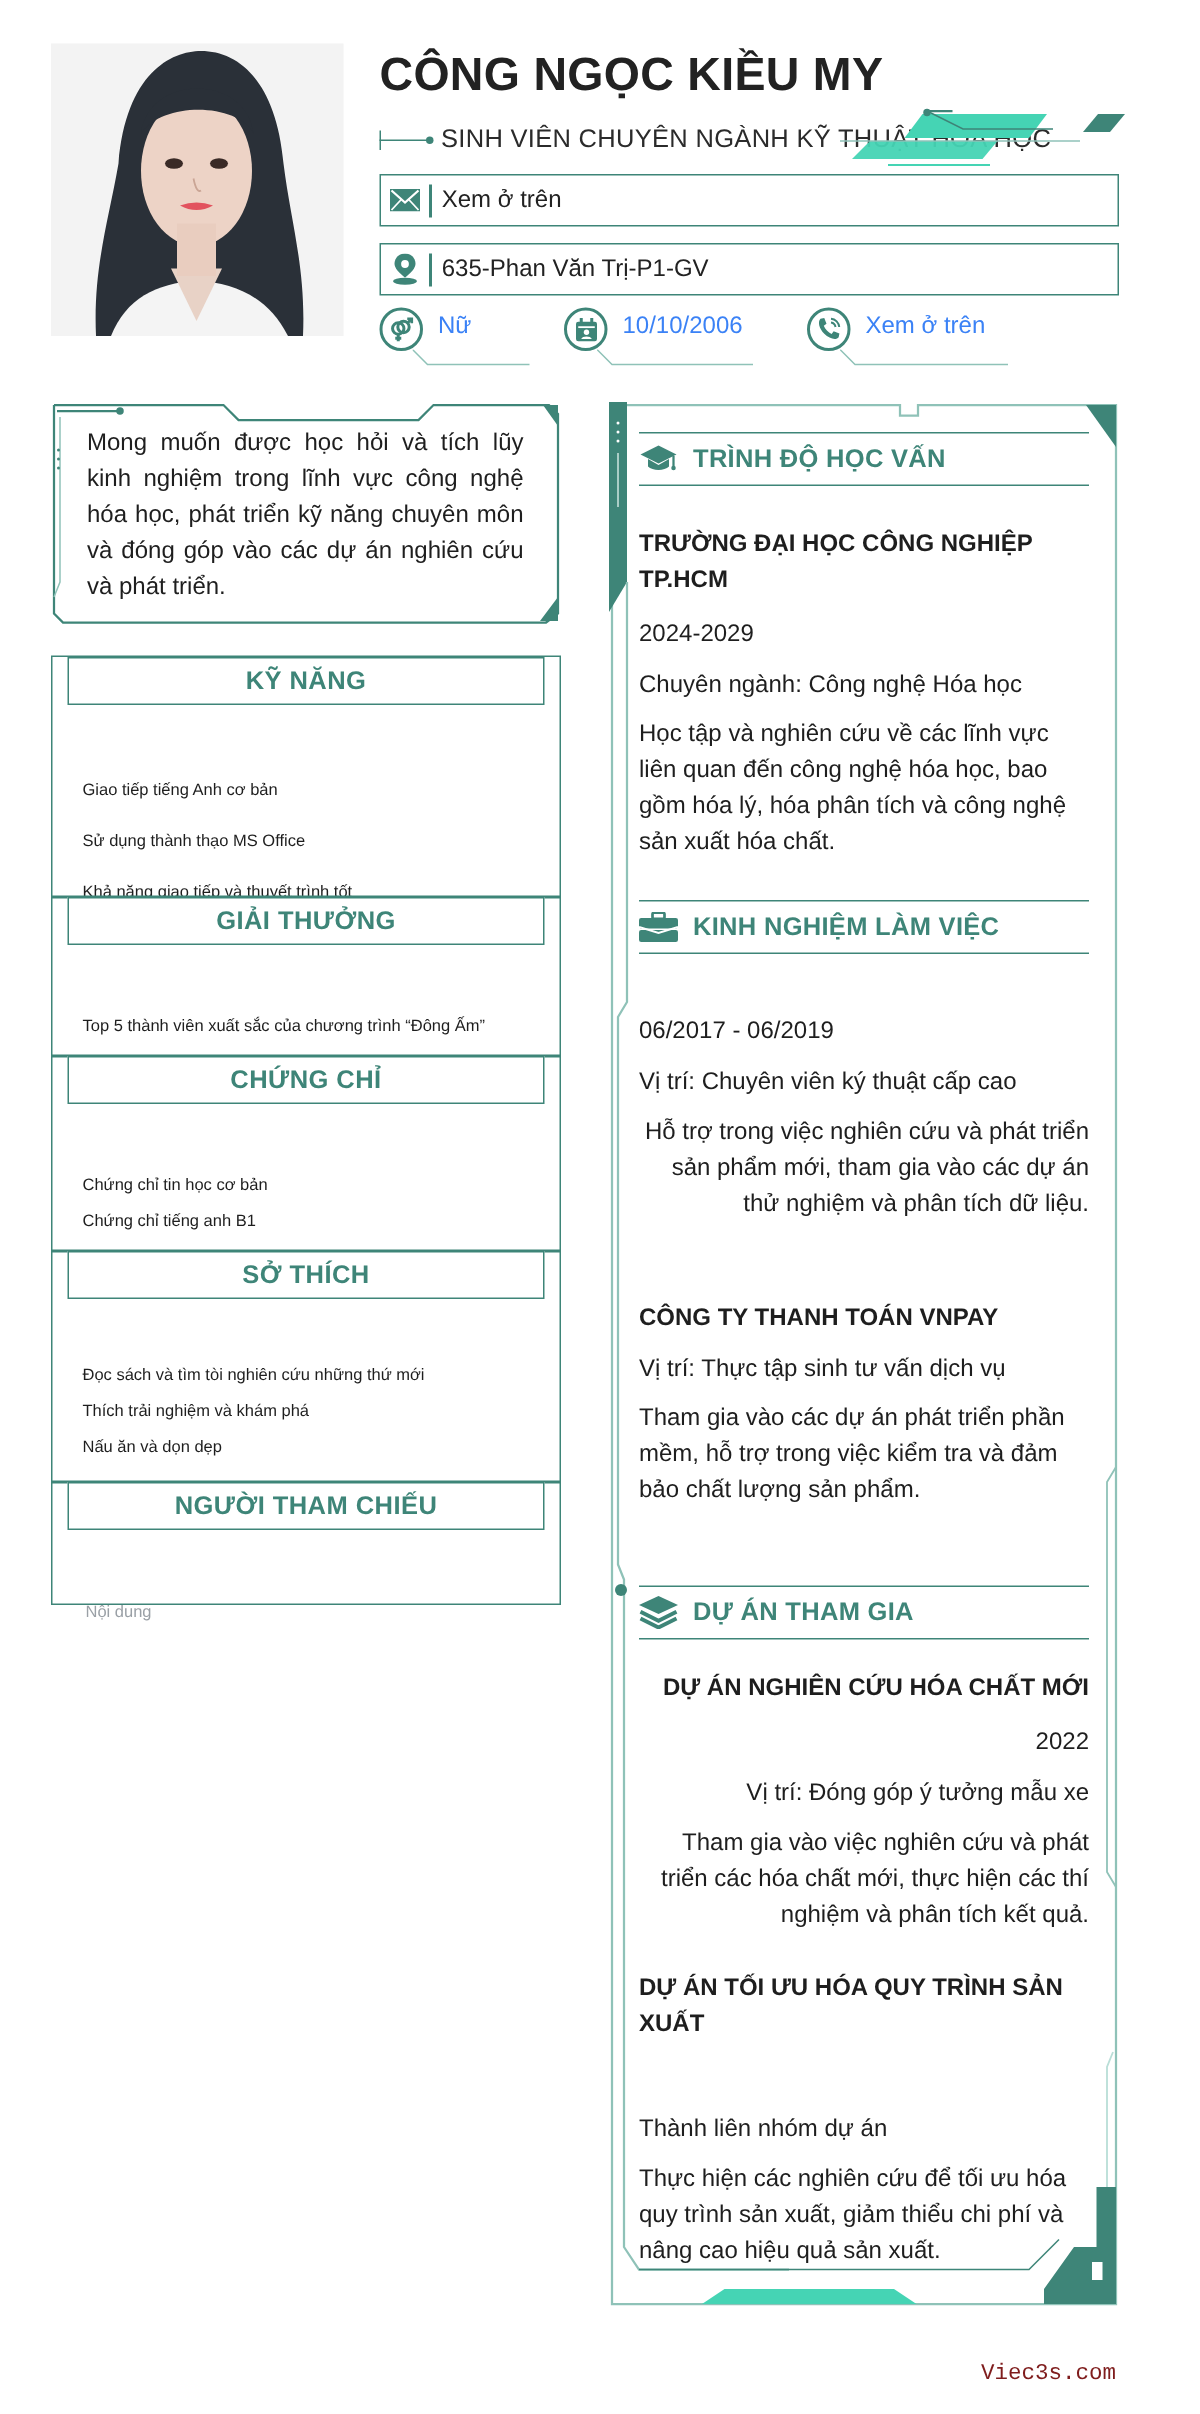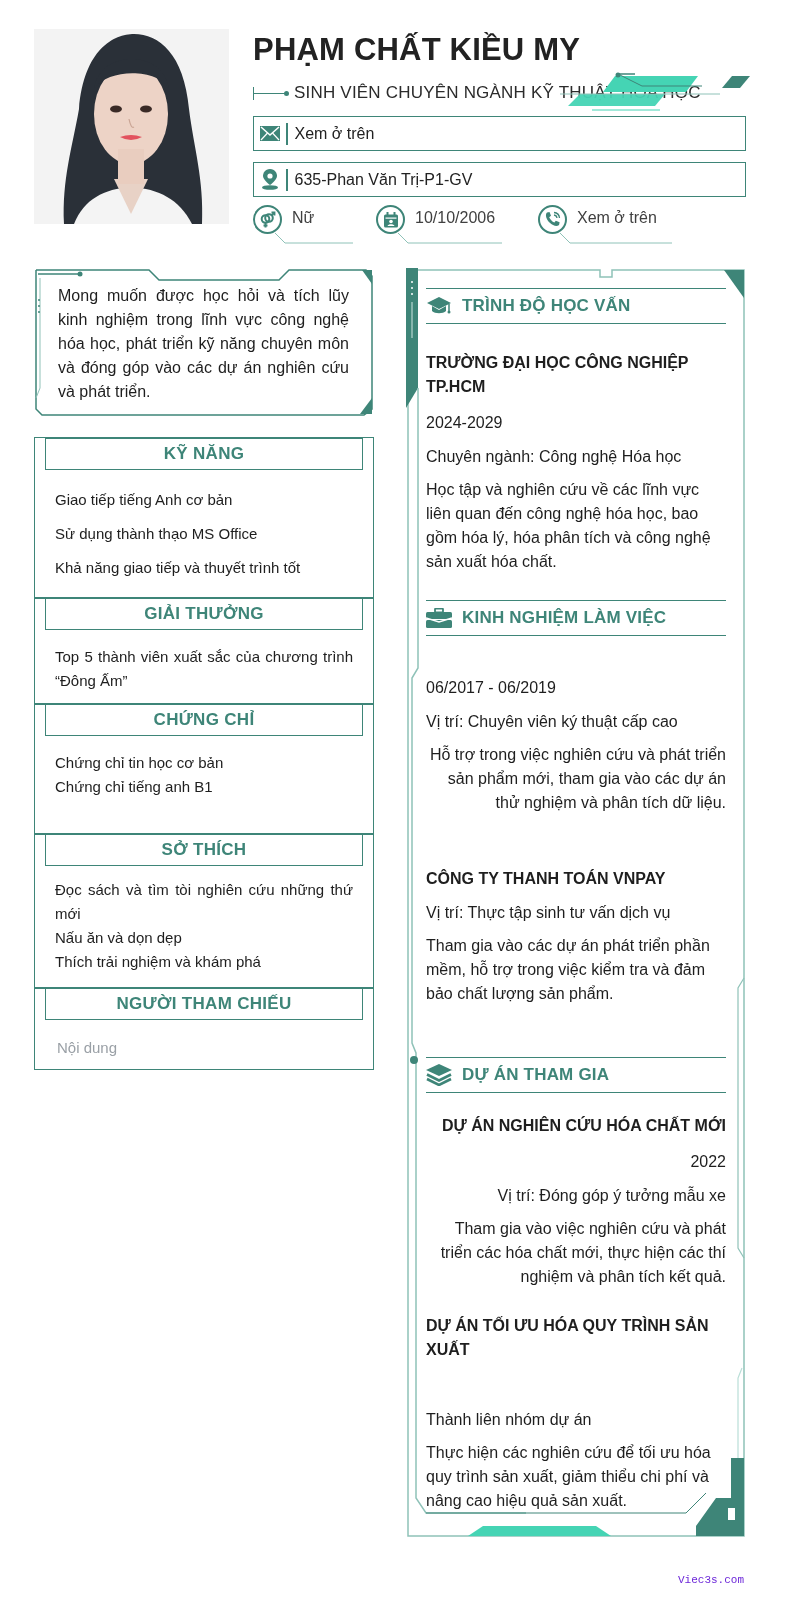"PHẠM CHẤT KIỀU MY" div.name { text: PHẠM CHẤT -> CÔNG NGỌC }
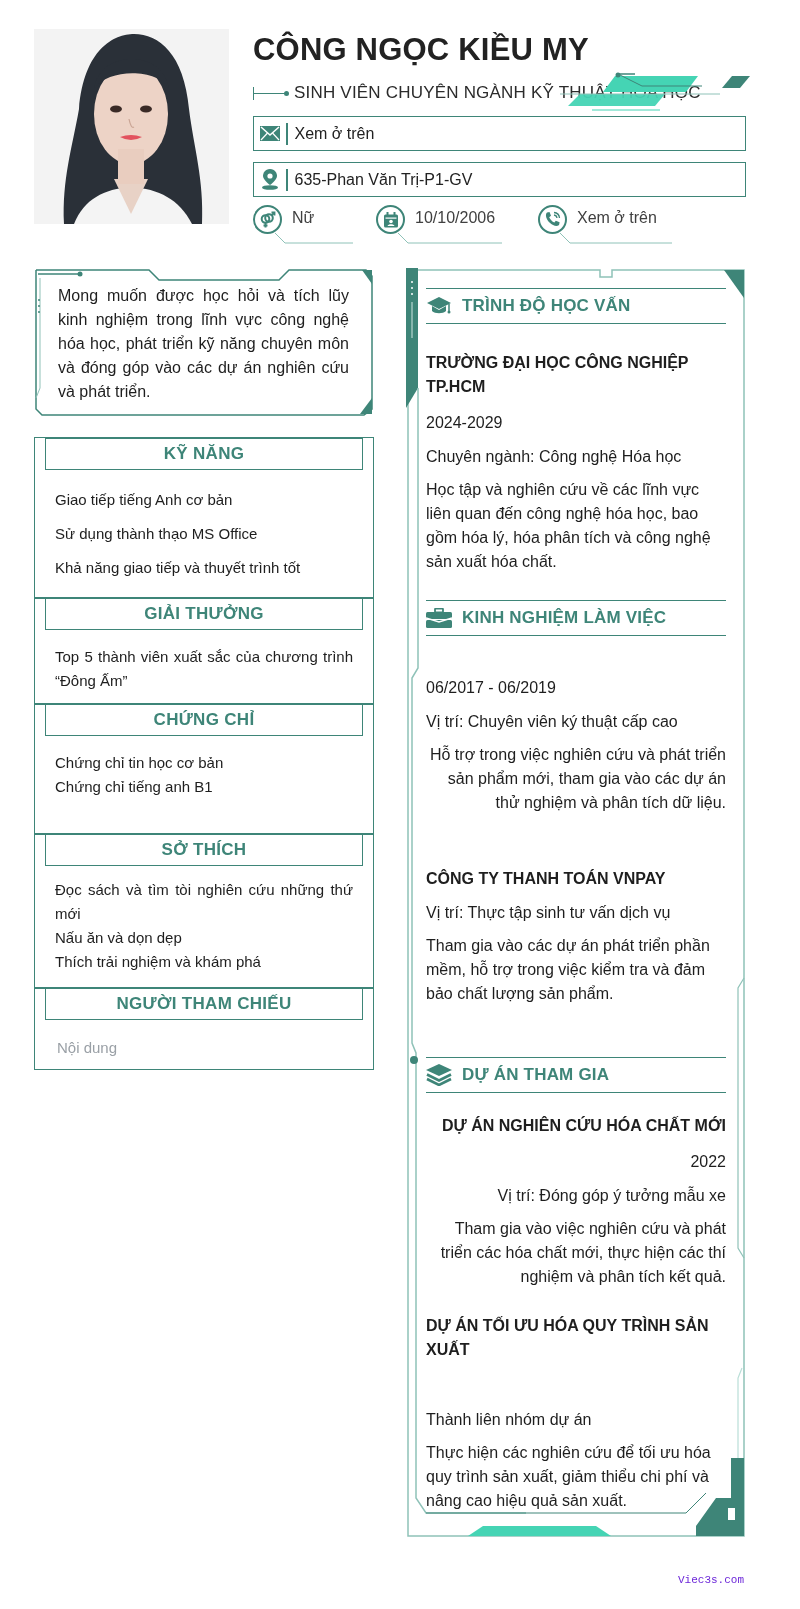"Nữ" .mini .val { color: #404040 -> #3b82f6 }
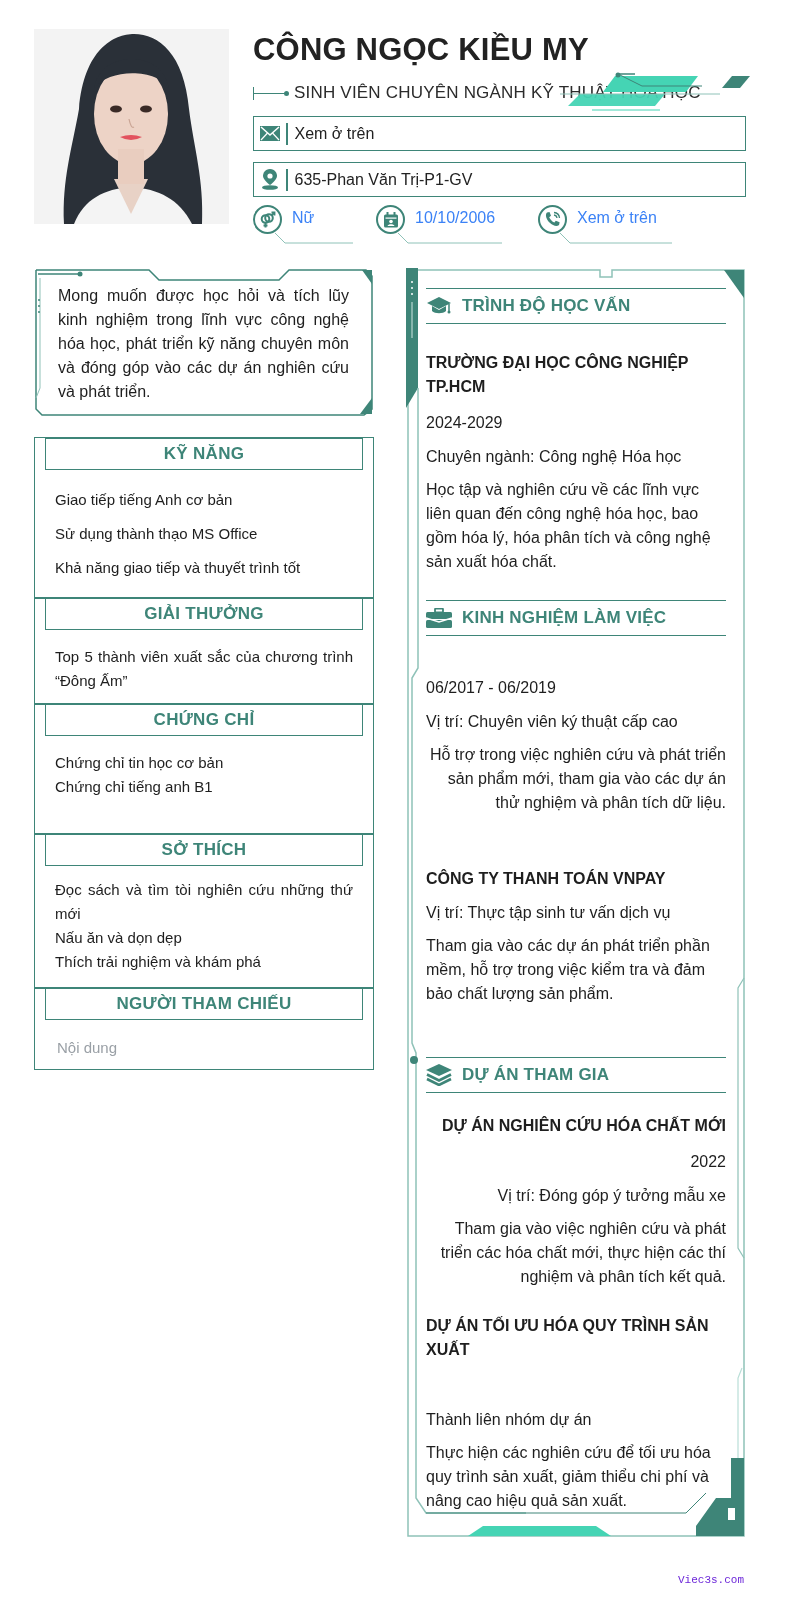"Giao tiếp tiếng Anh cơ" .lp-body { font-size: 15px -> 11px; margin-top: none -> 27px }
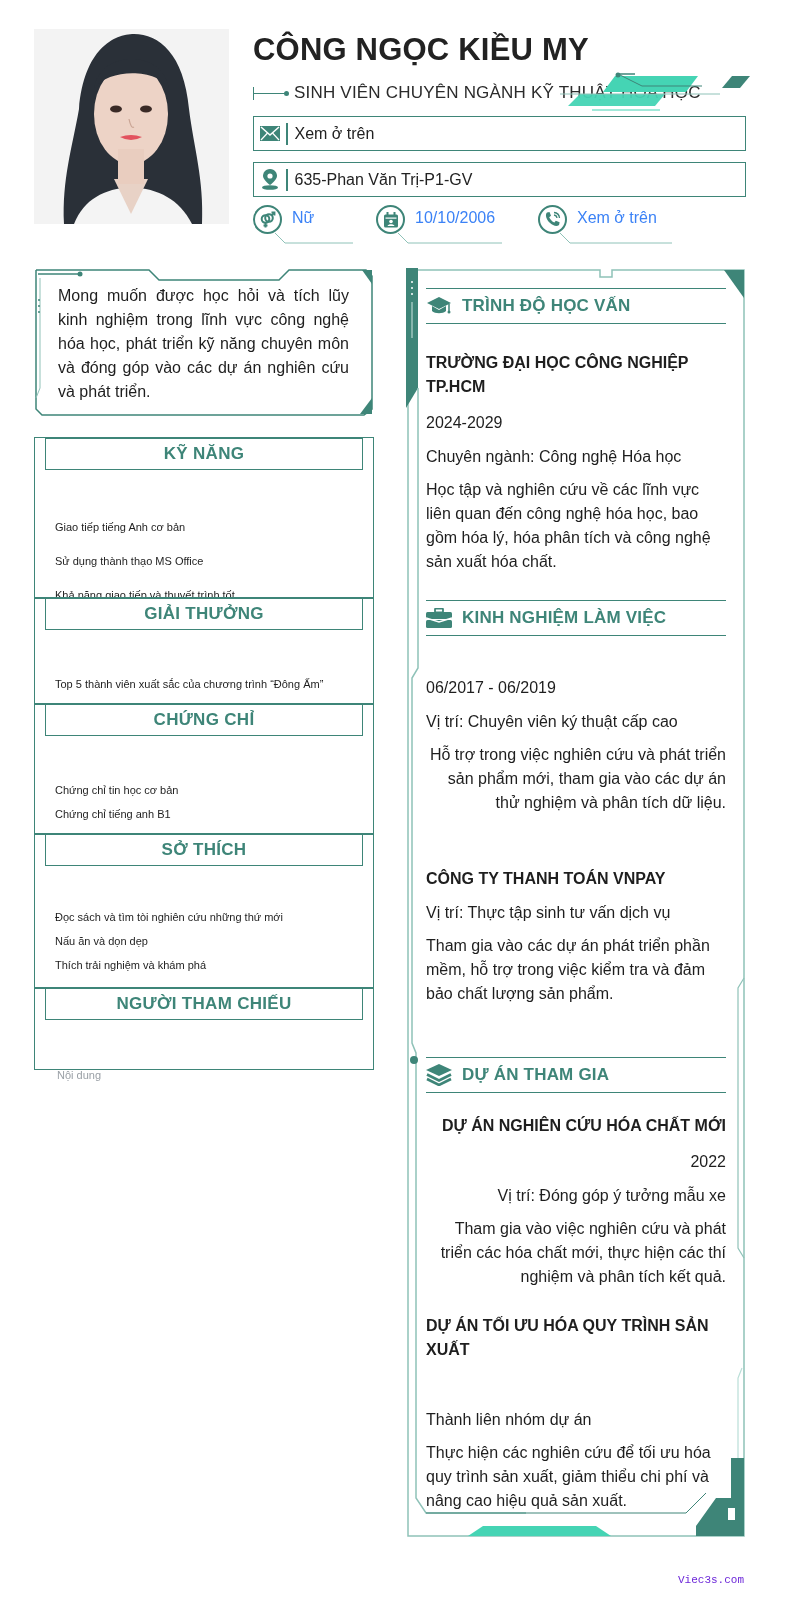"Nấu ăn và dọn dẹp" div.item { order: before "Thích trải nghiệm và khám" -> after "Thích trải nghiệm và khám" }
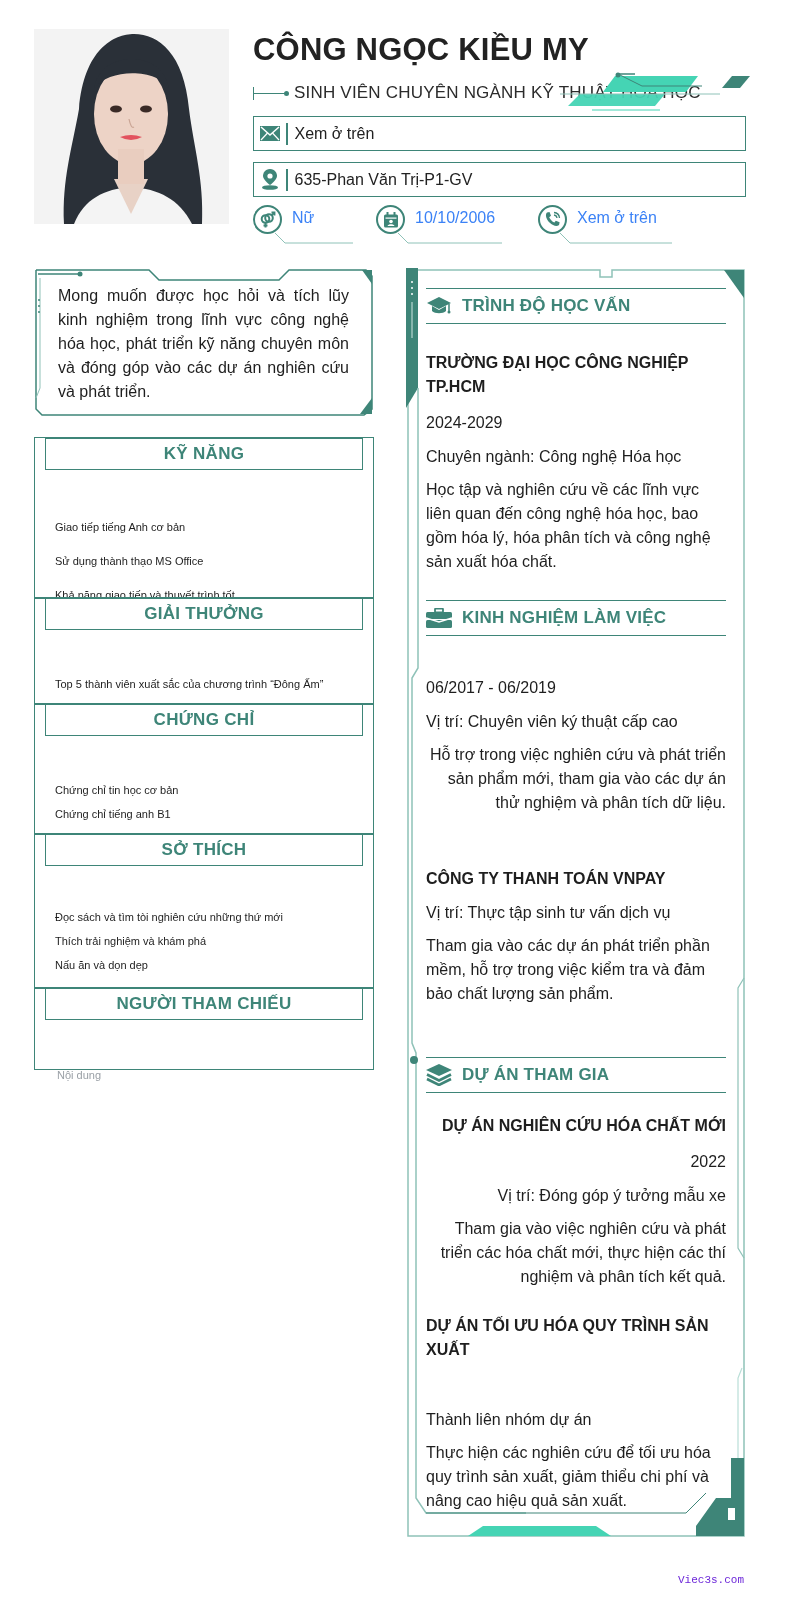"Viec3s.com" .watermark { color: #6d28d9 -> #7f1d1d; font-size: 11px -> 15px }
